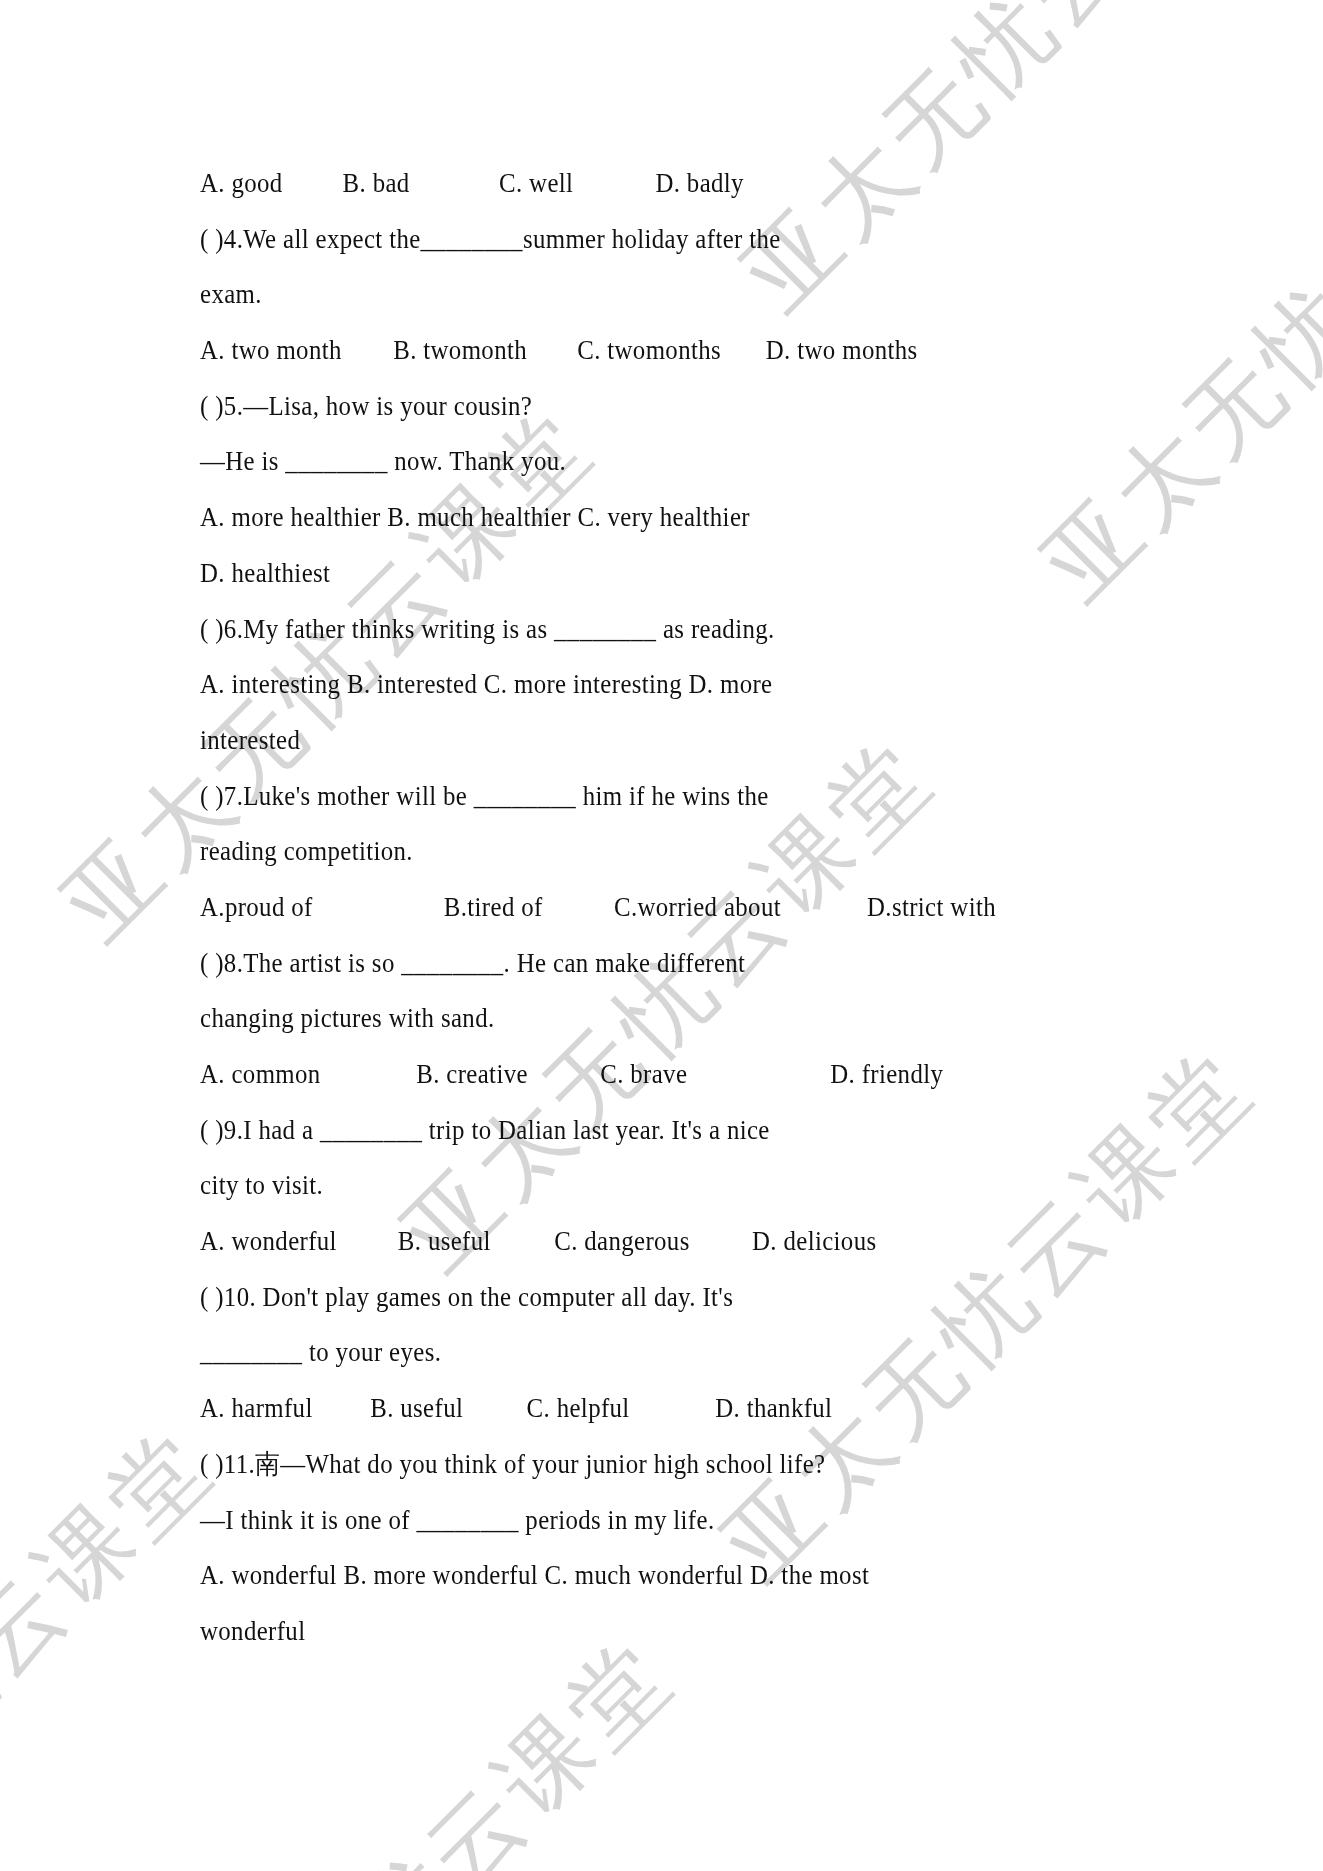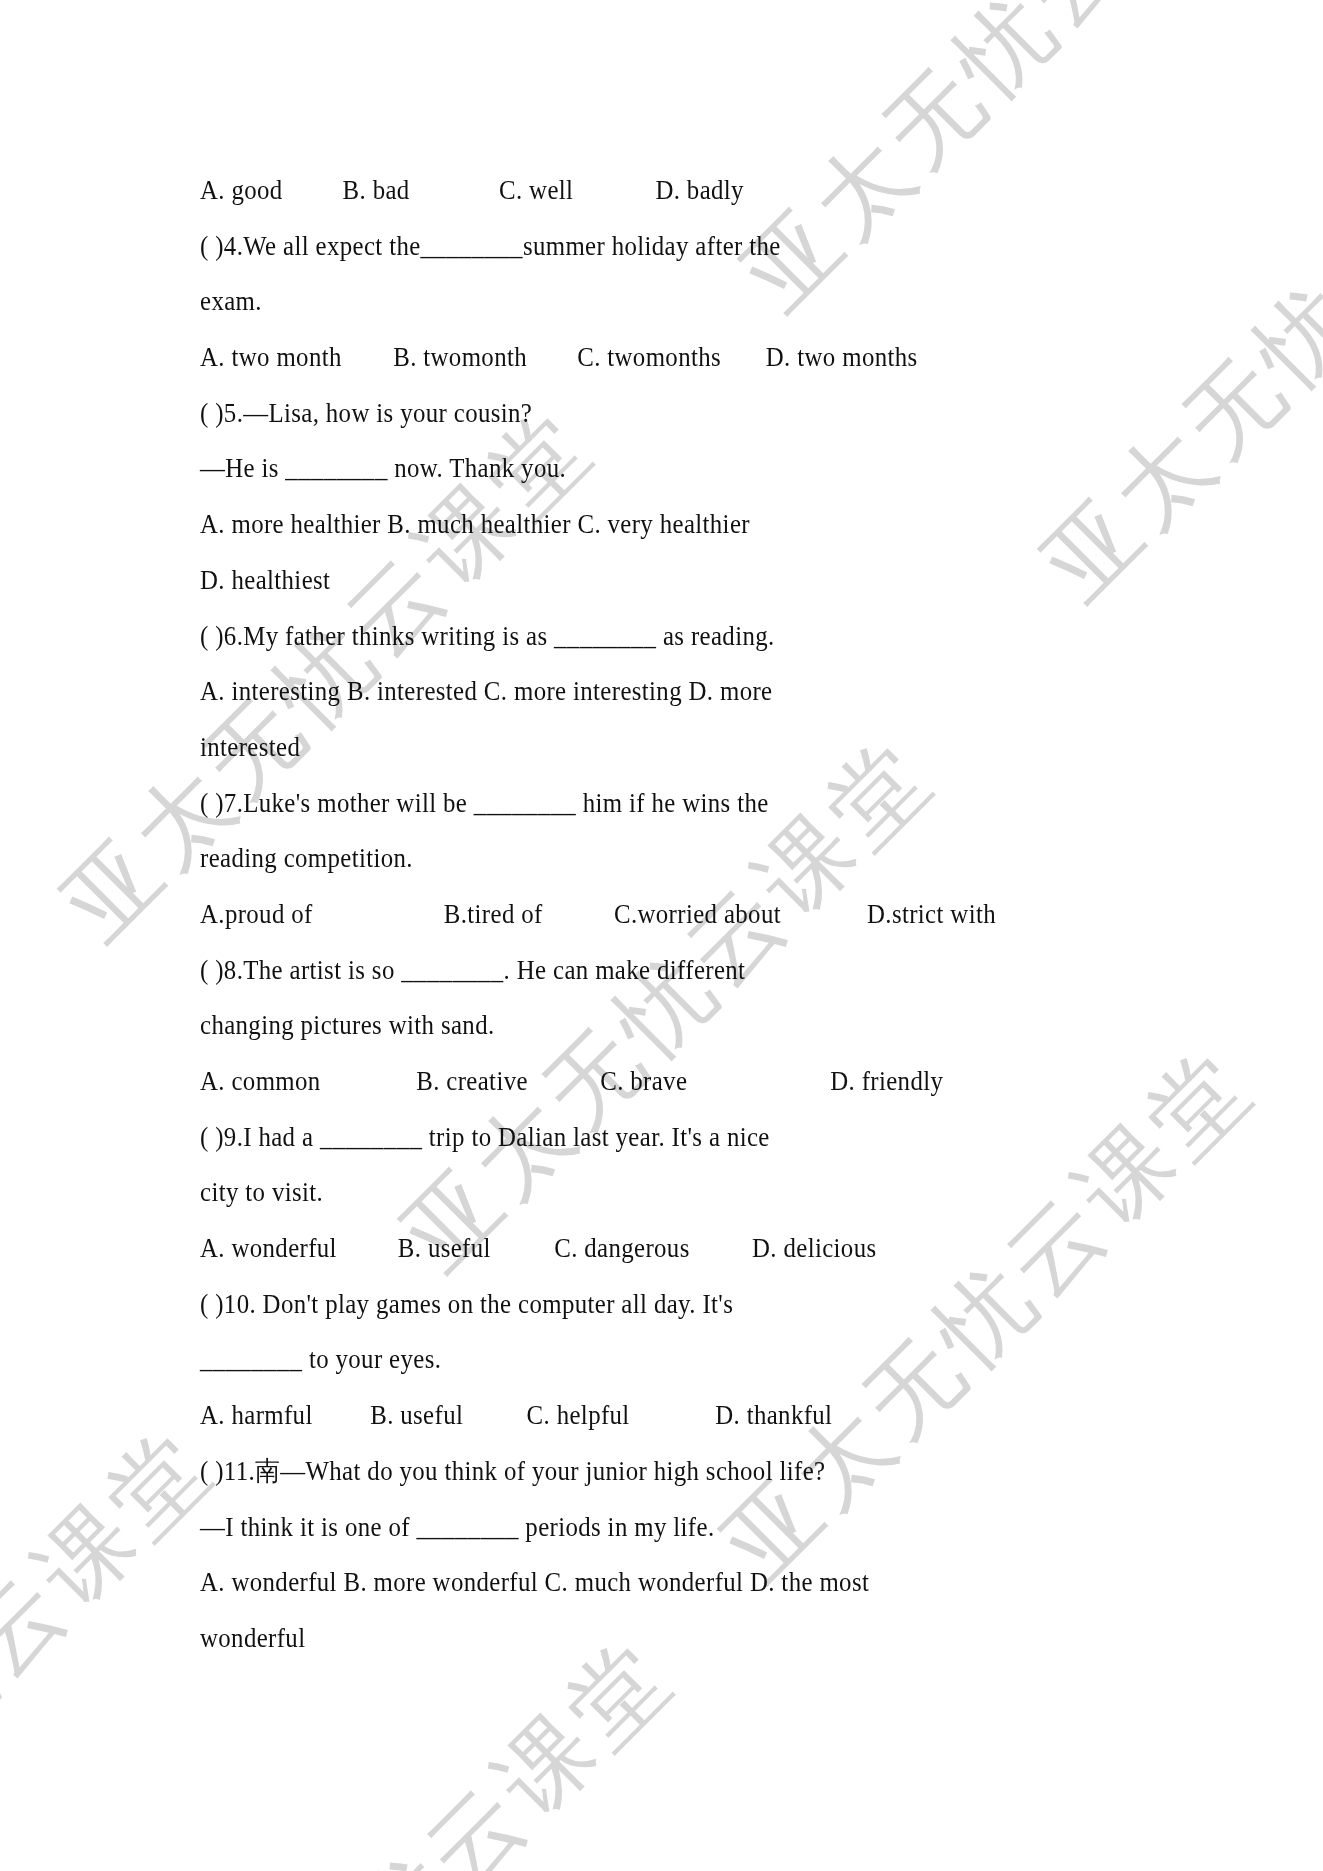"A. good" .page { top: 163px -> 156px }
